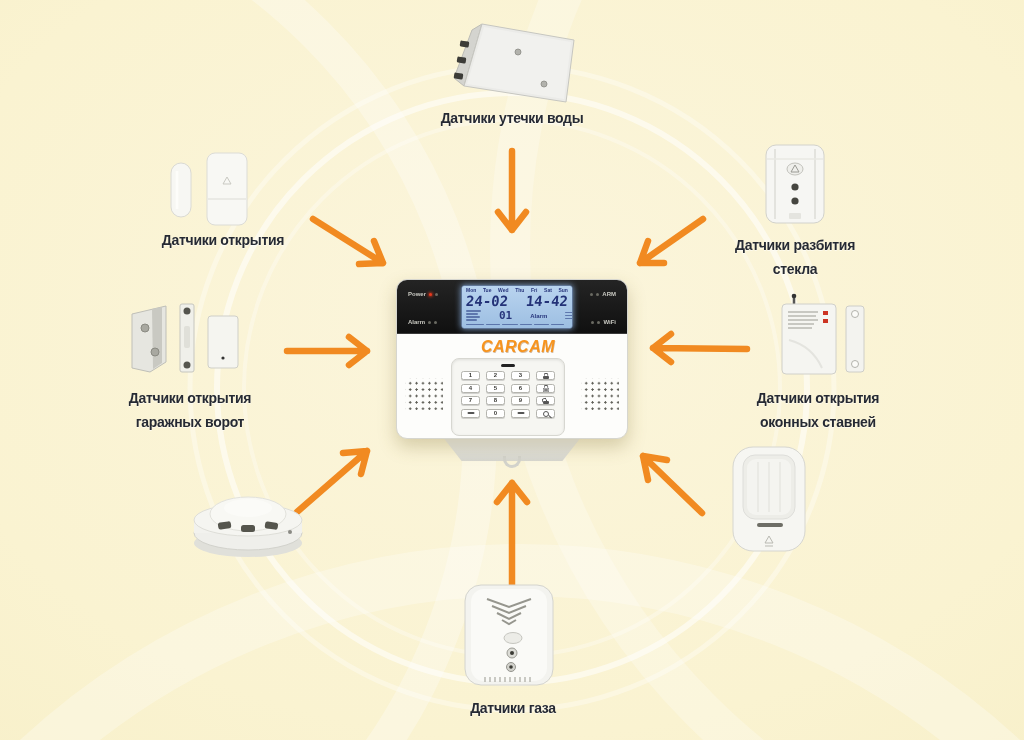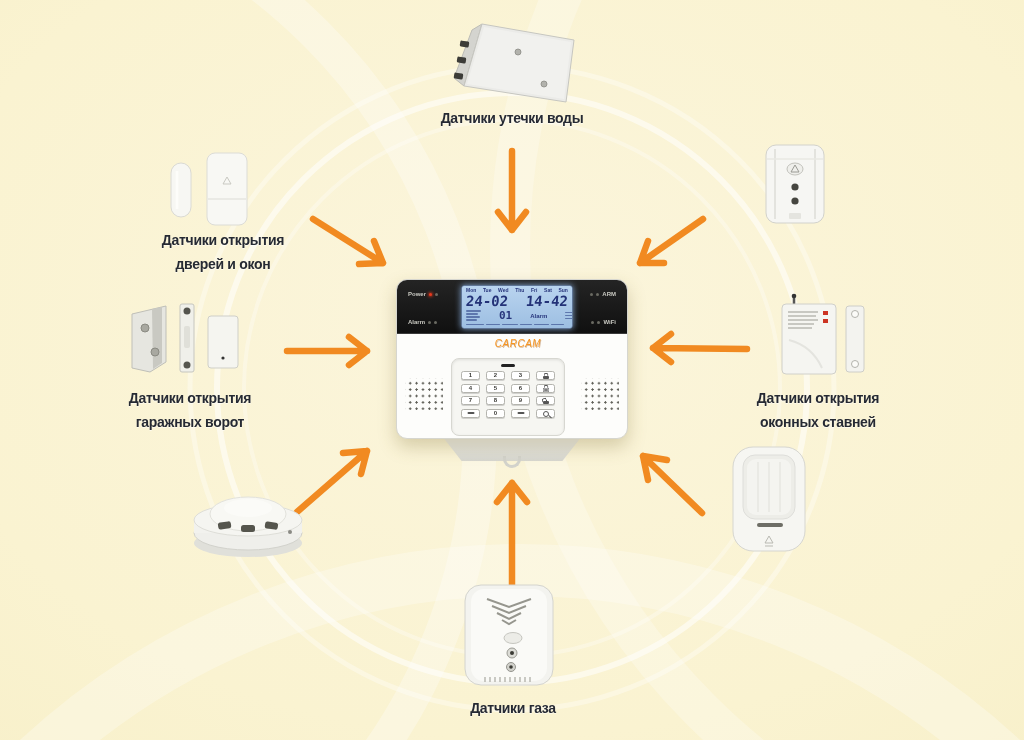"Датчики разбития" div.s-label { html: none -> <div> <span>Датчики разбития</span> <span>стекла</span> </div> }
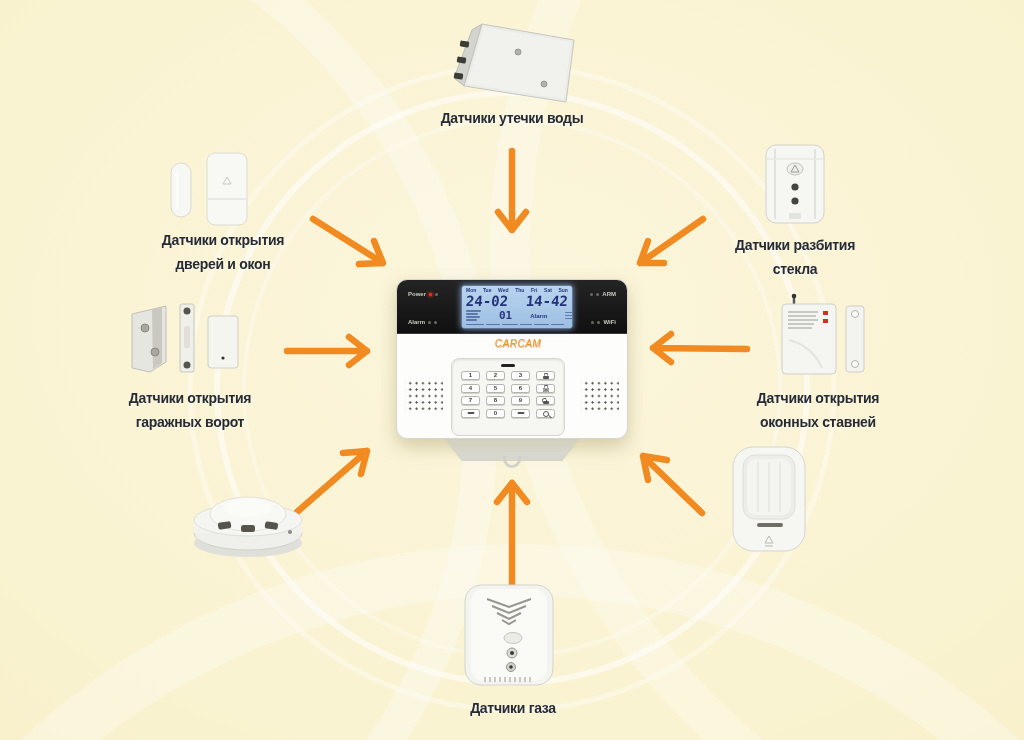"дверей и окон" span { html: <span>дверей и окон</span> -> none }
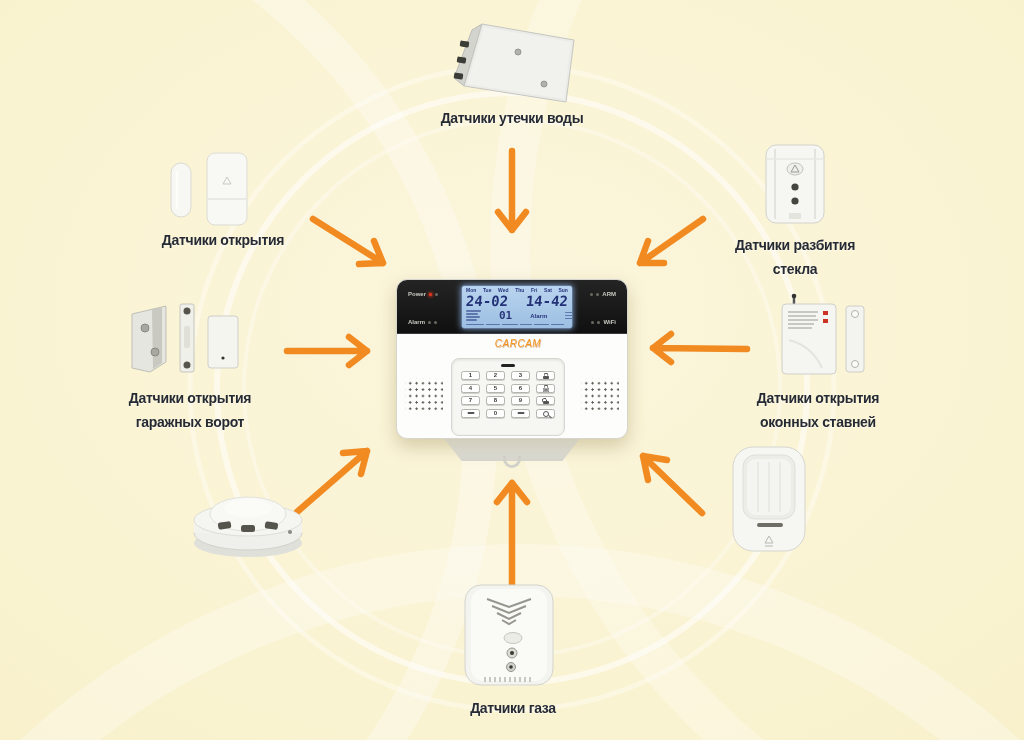"CARCAM" .brand { font-size: 10px -> 16px; font-weight: normal -> bold }
